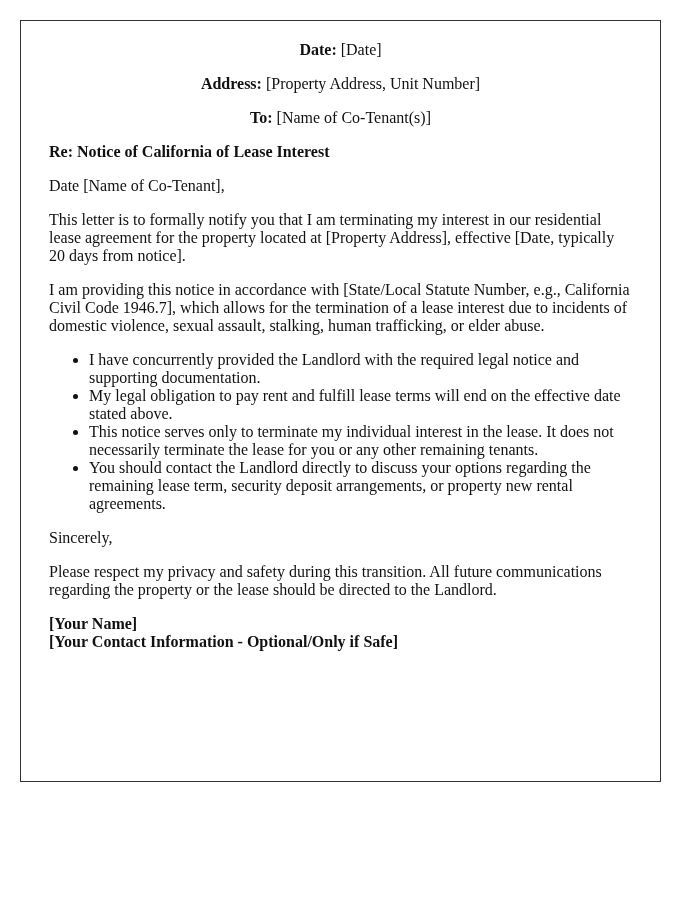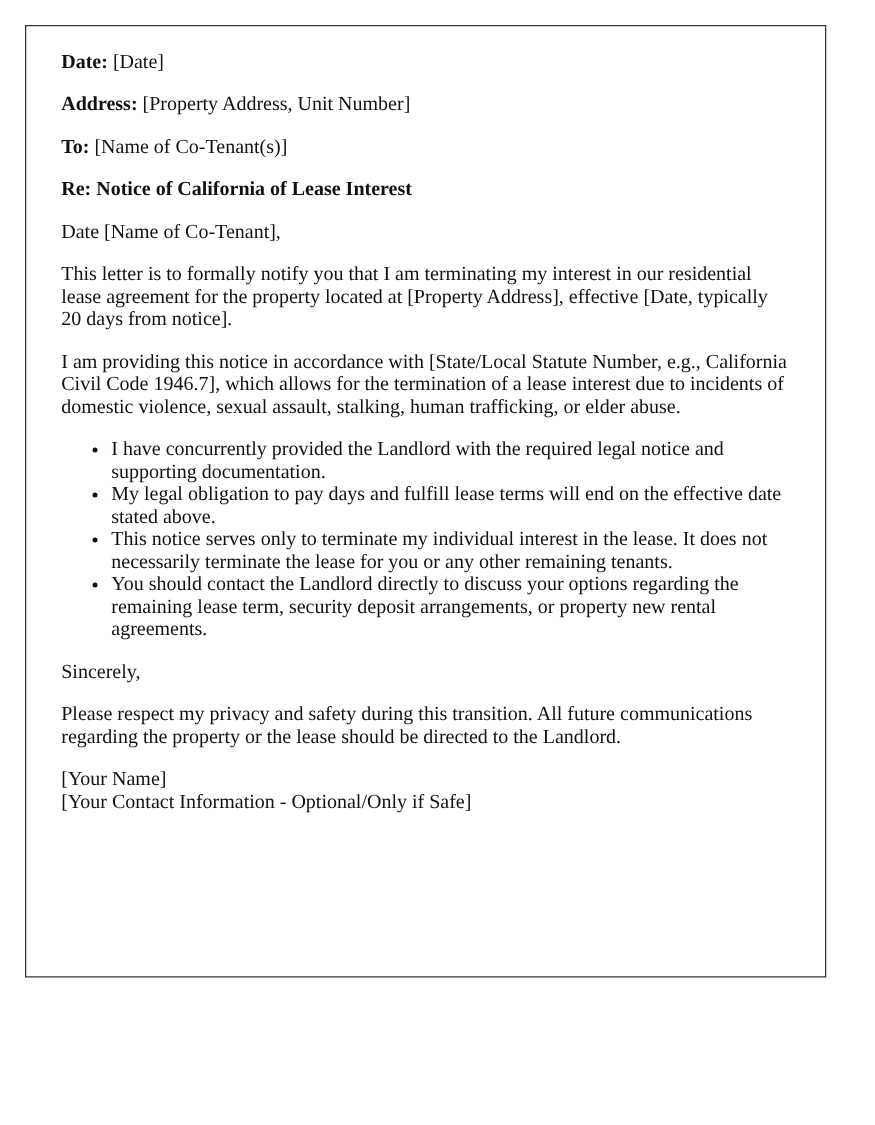"Date: [Date]" .field-line { text-align: none -> center }
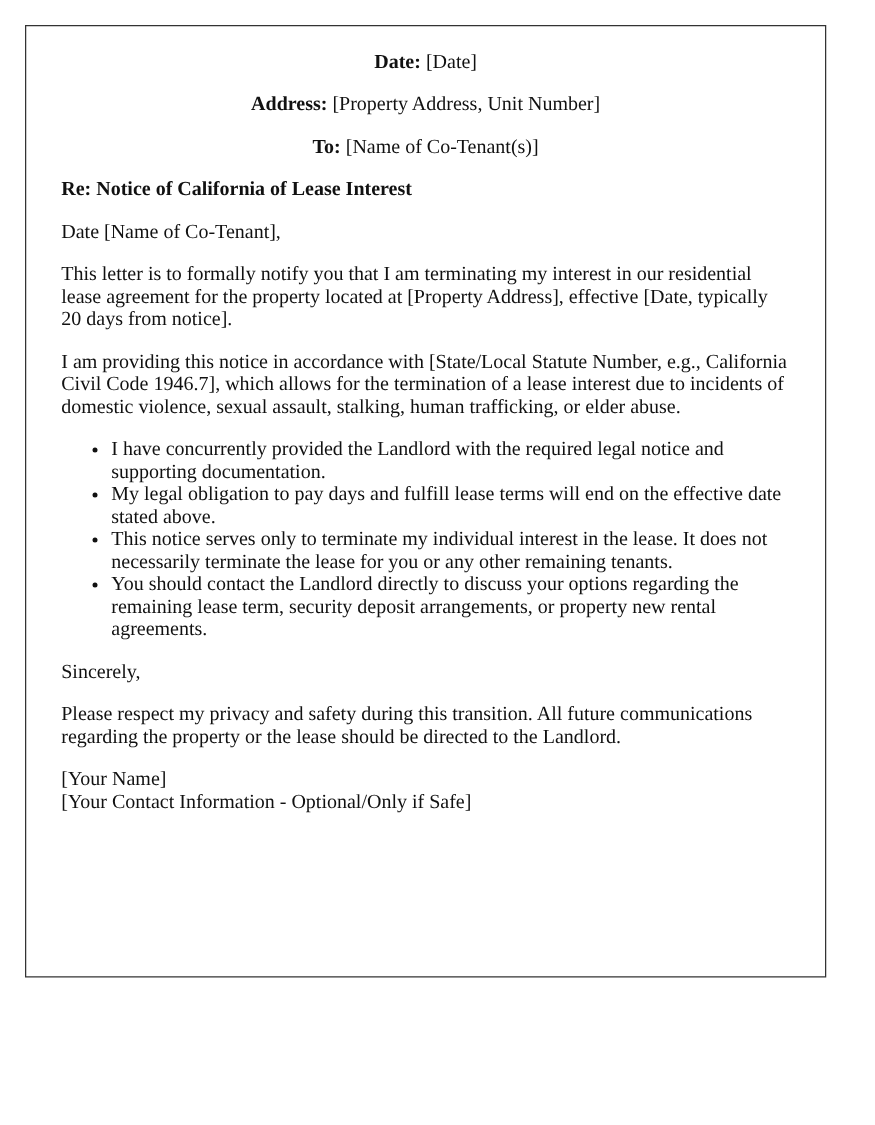"My legal obligation to pay" li { text: days -> rent }
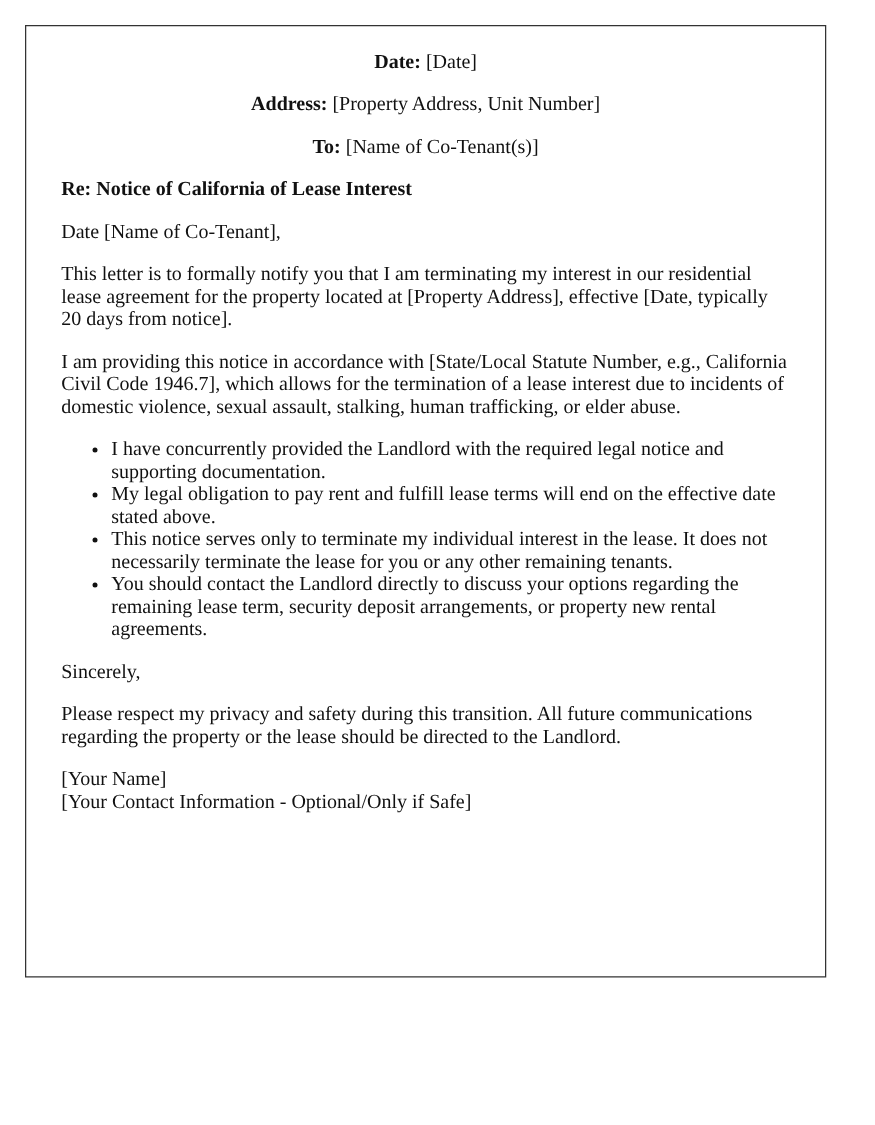"[Your Name]" .signature p { font-weight: none -> bold }
